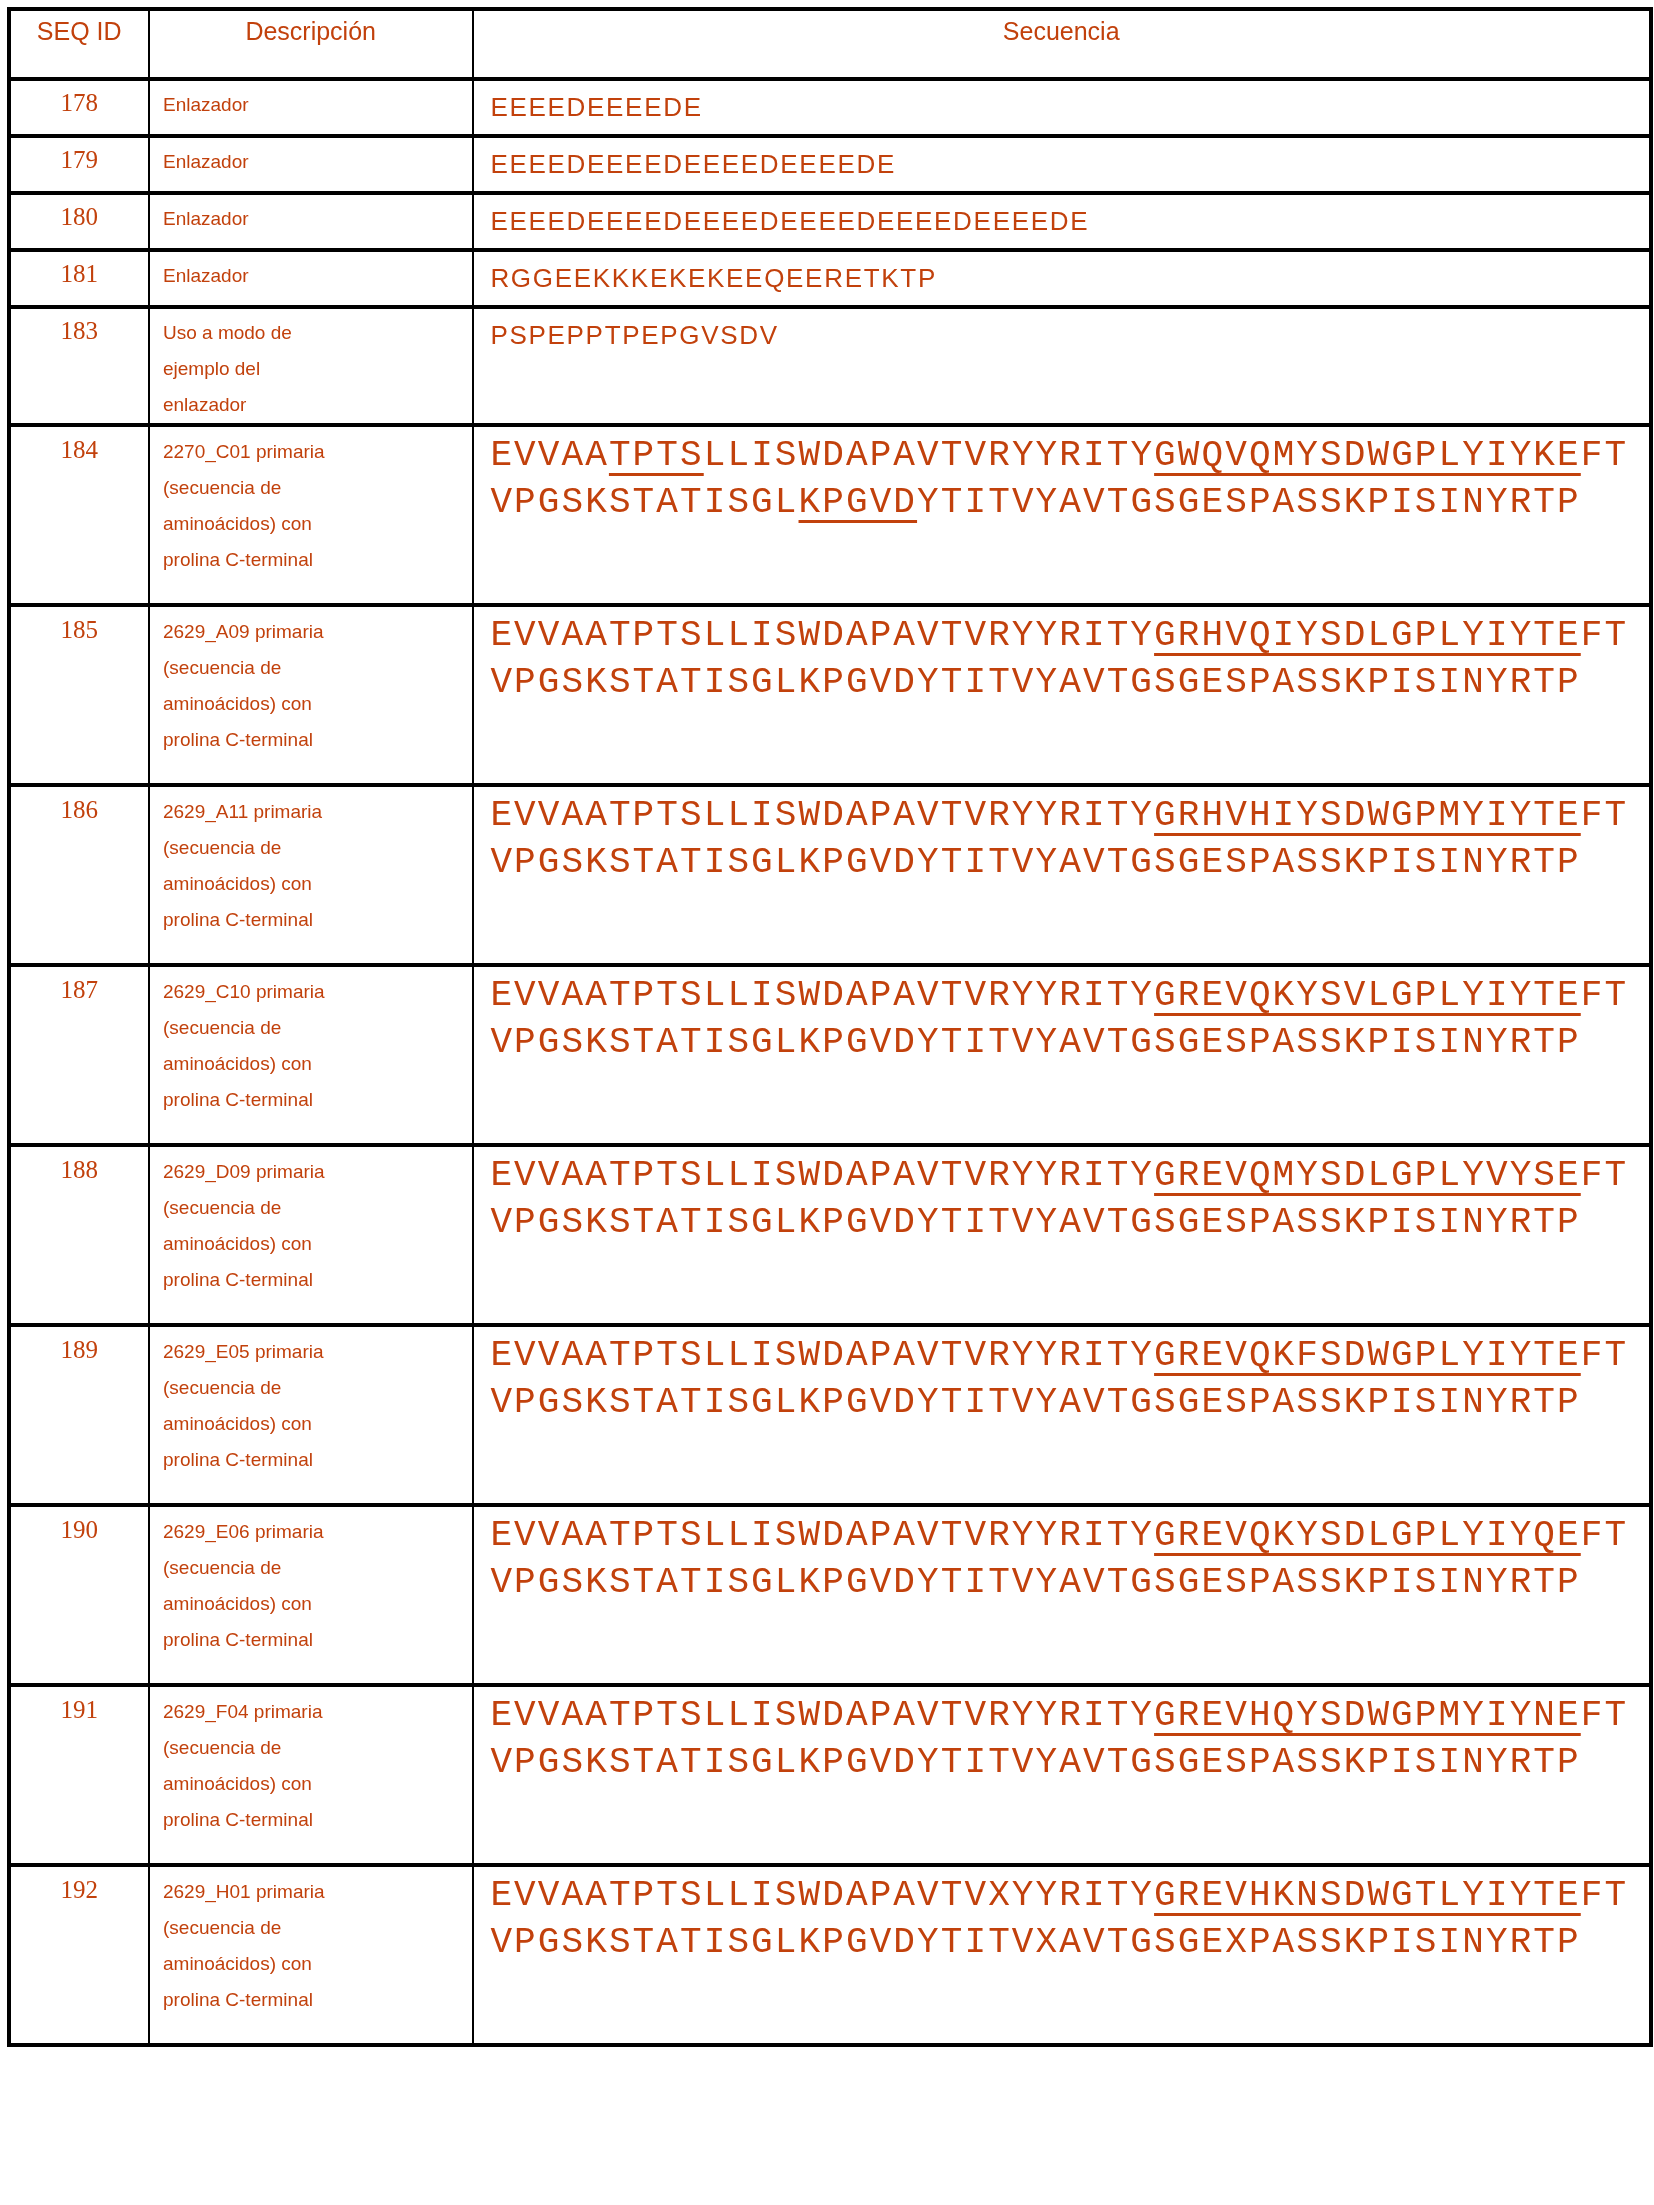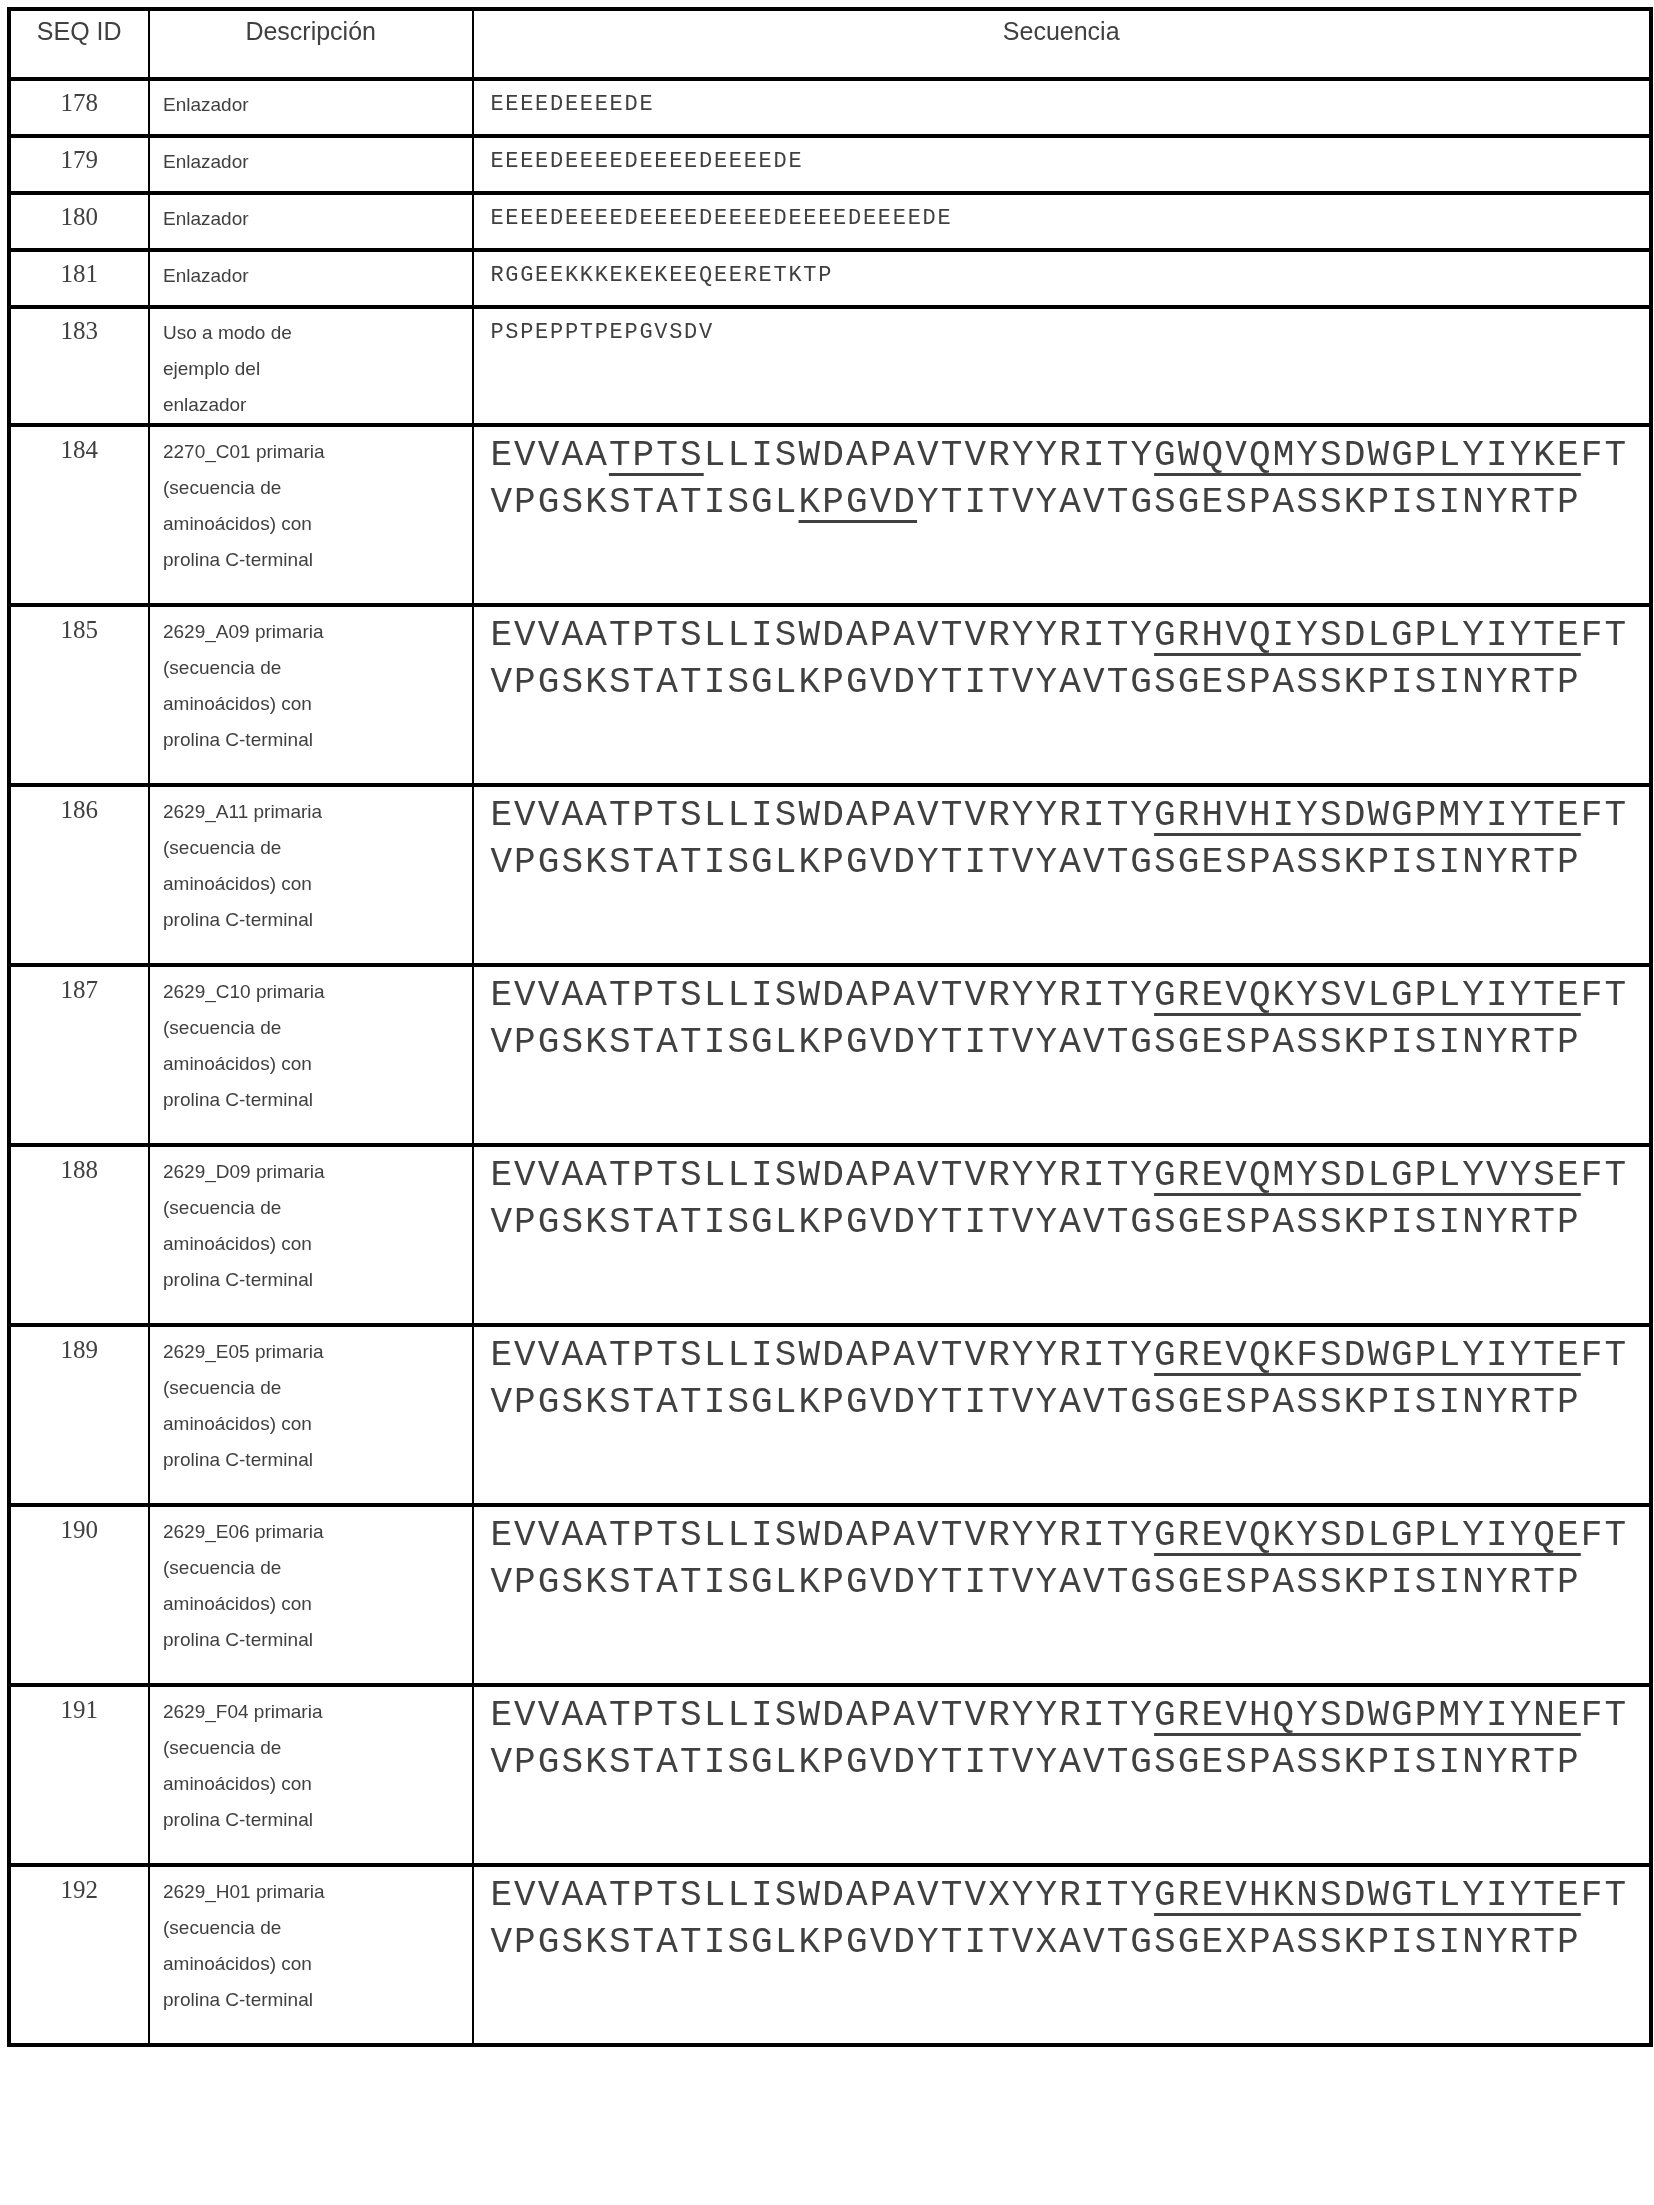"SEQ ID" table.seq-table { color: #404040 -> #c2410c }
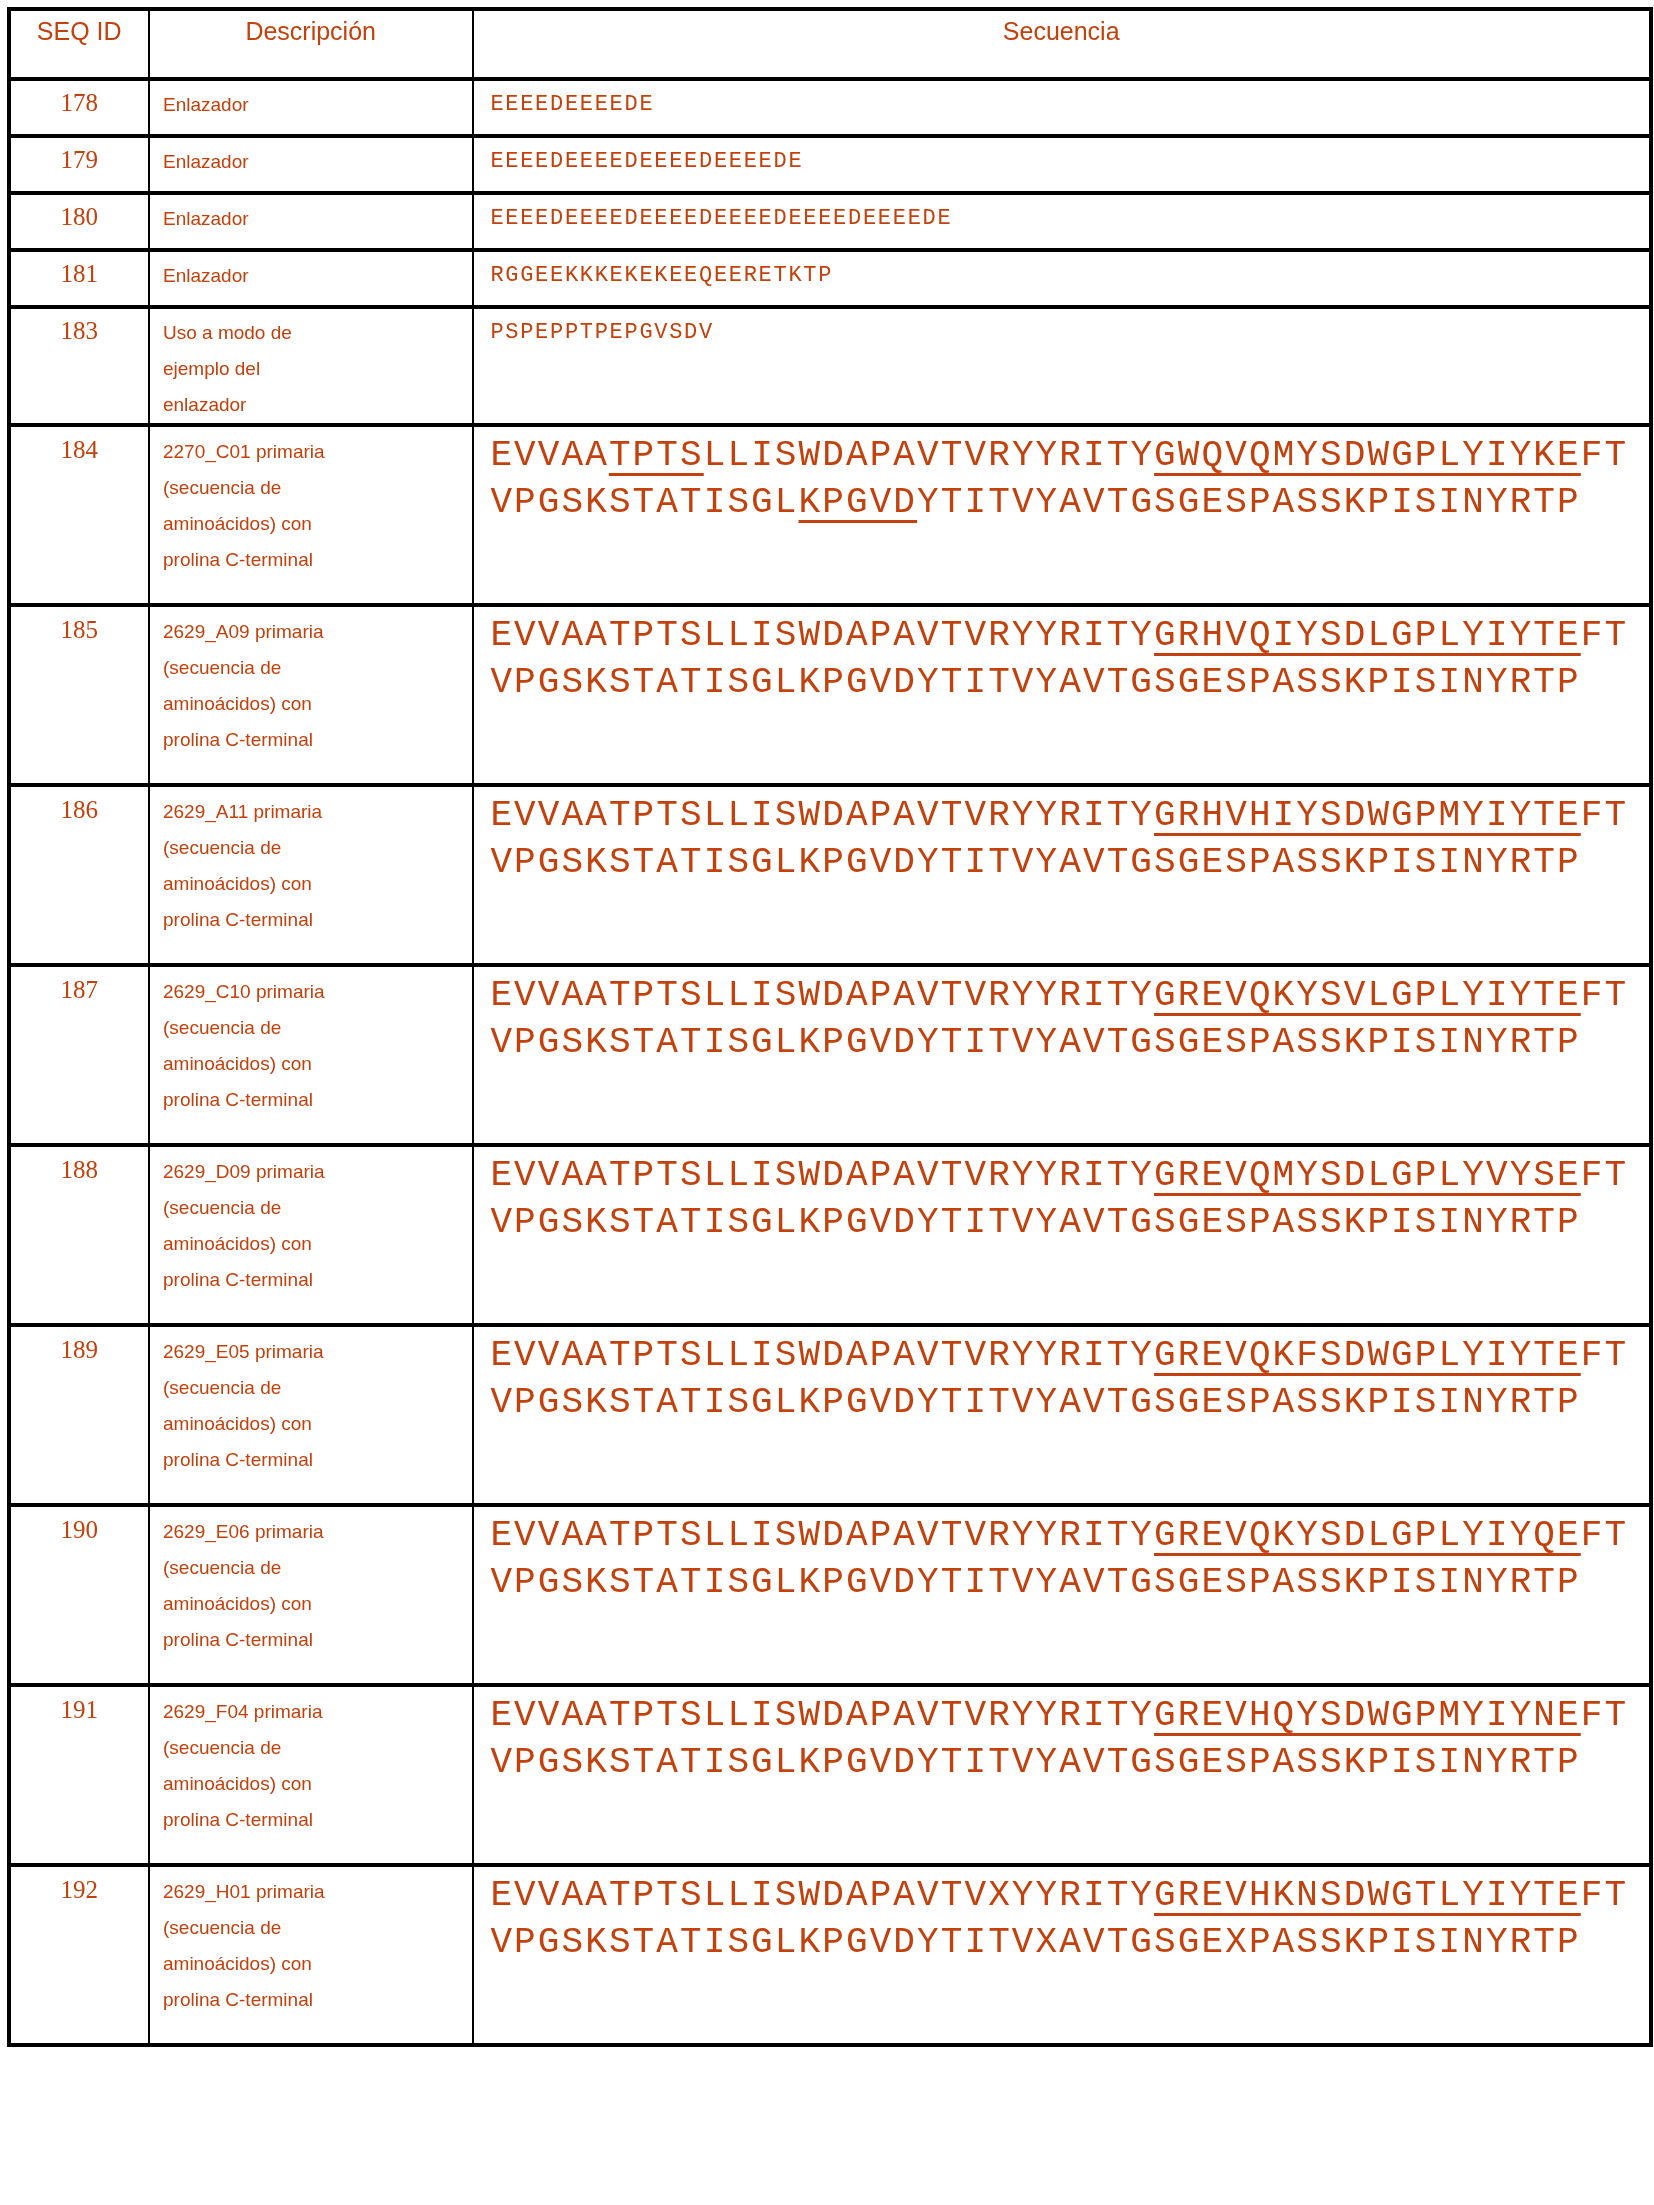"EEEEDEEEEDE" td.seq-sans { font-family: Liberation Mono, monospace -> Liberation Sans, sans-serif; font-size: 22px -> 26px }
